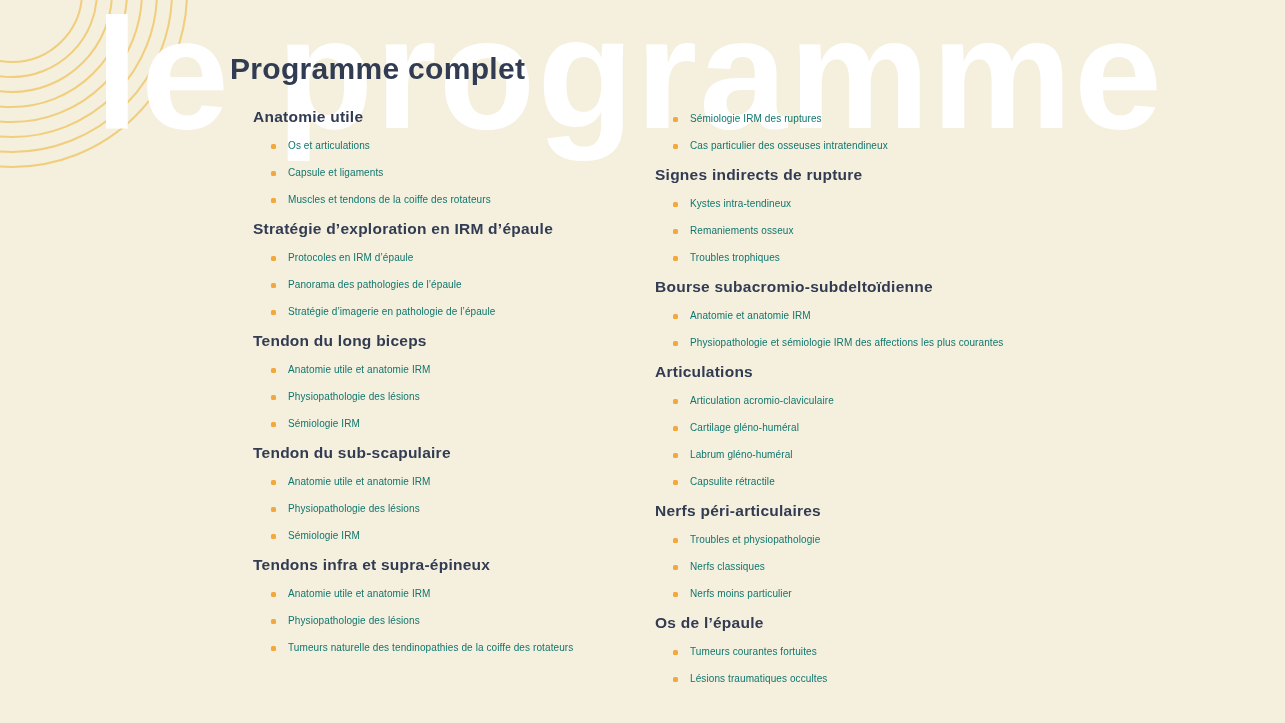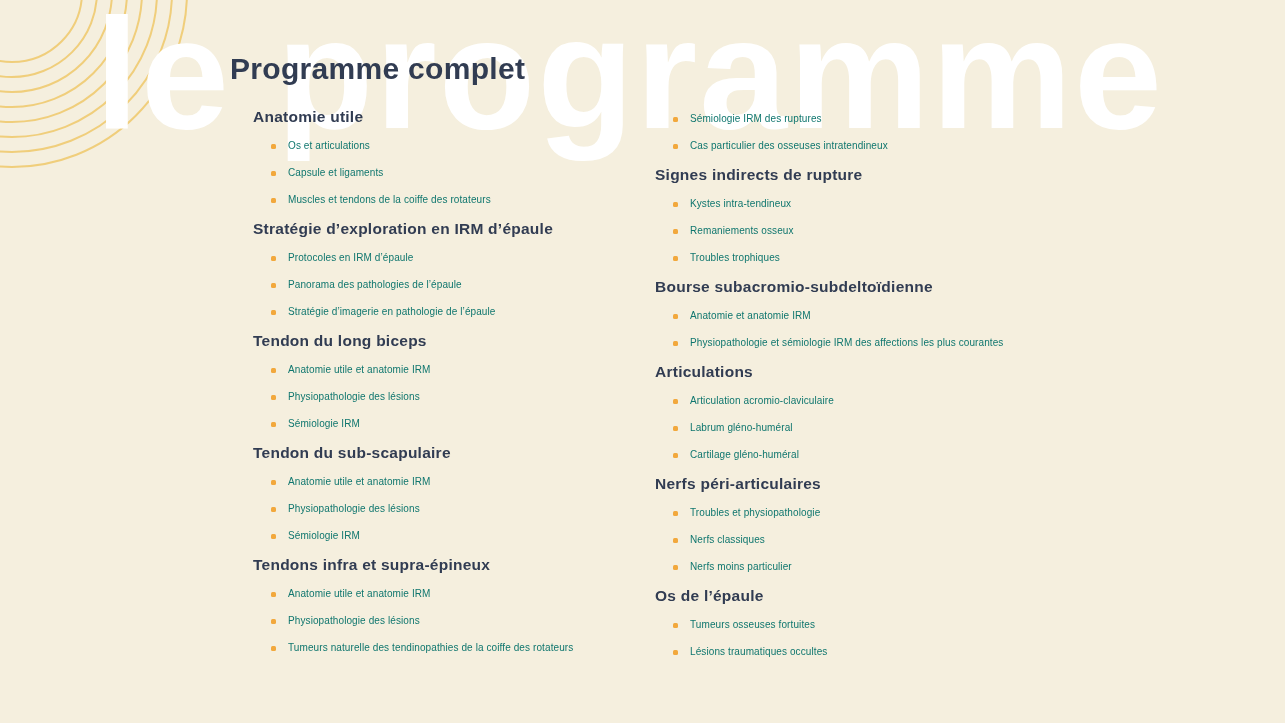"Labrum gléno-huméral" li { order: before "Cartilage gléno-huméral" -> after "Cartilage gléno-huméral" }
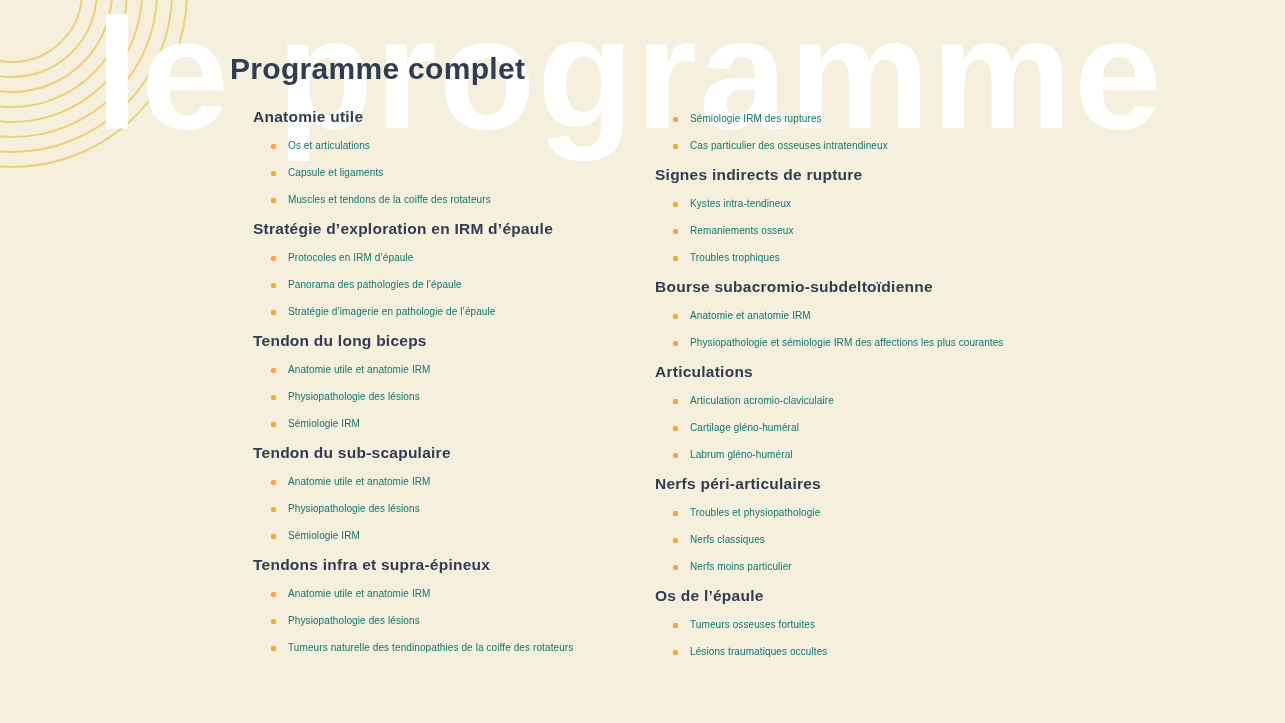"Capsulite rétractile" li { html: none -> <li> <span></span> <span>Capsulite rétractile</span> </li> }
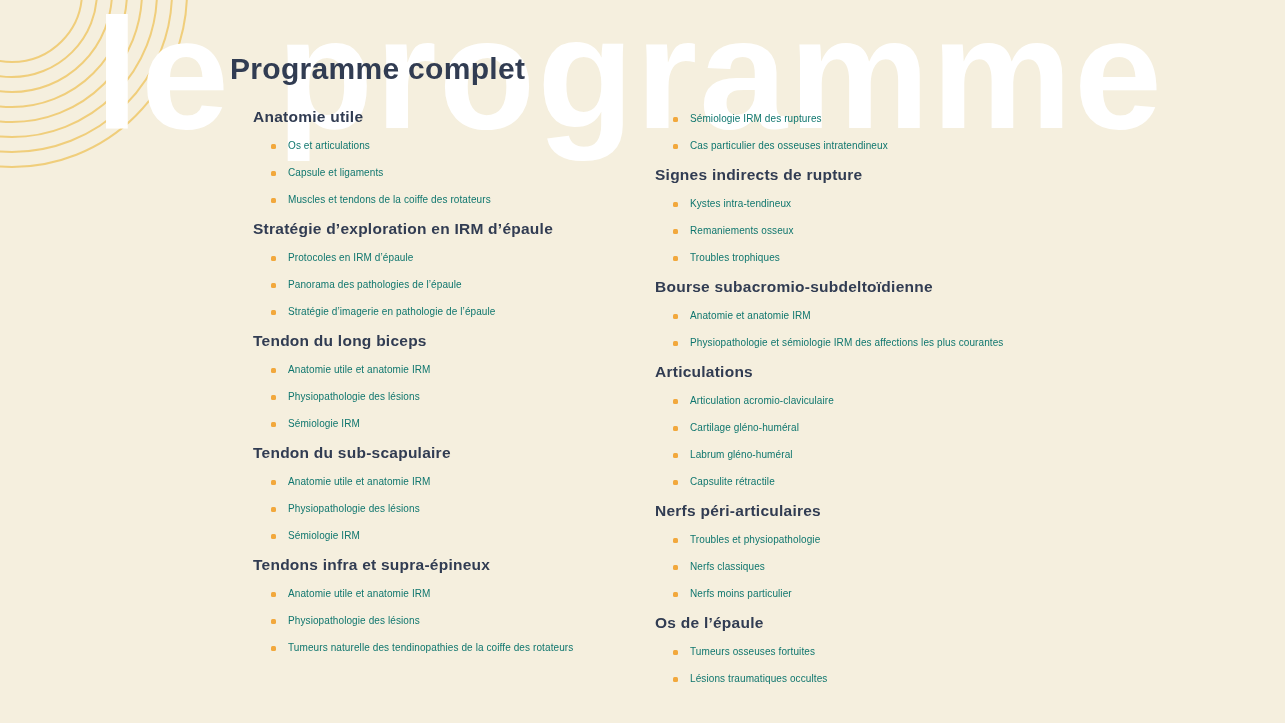"Tumeurs osseuses fortuites" span { text: osseuses -> courantes }
